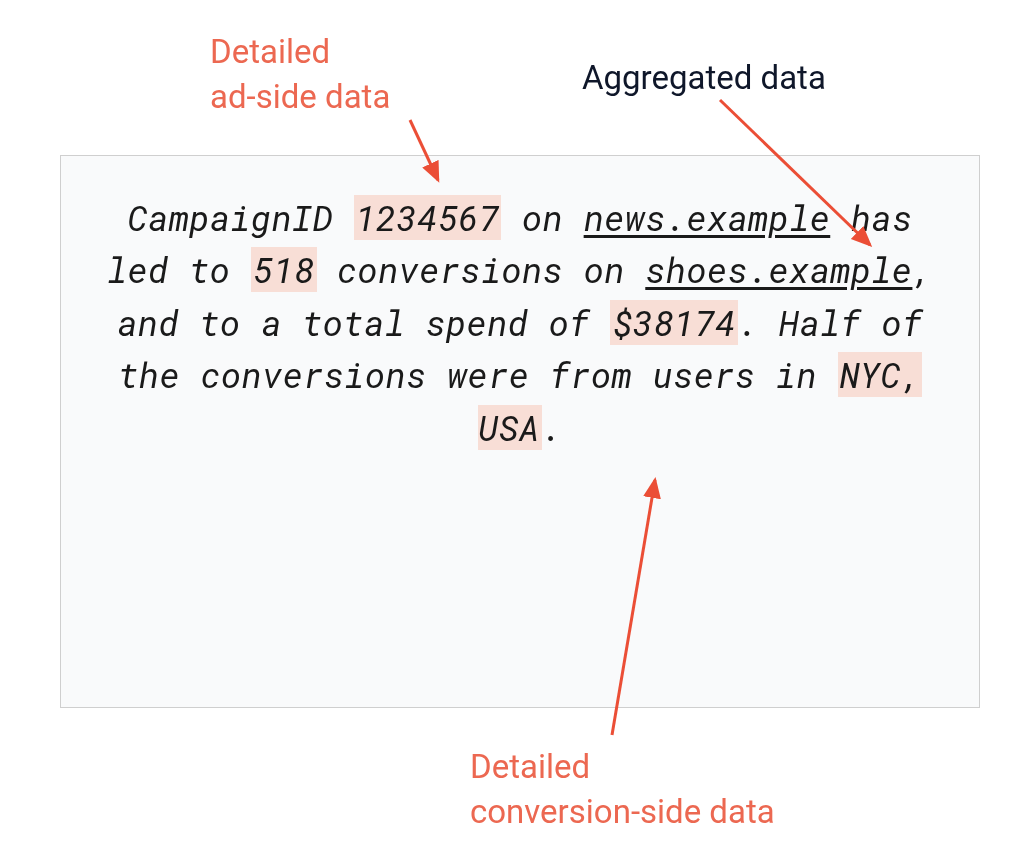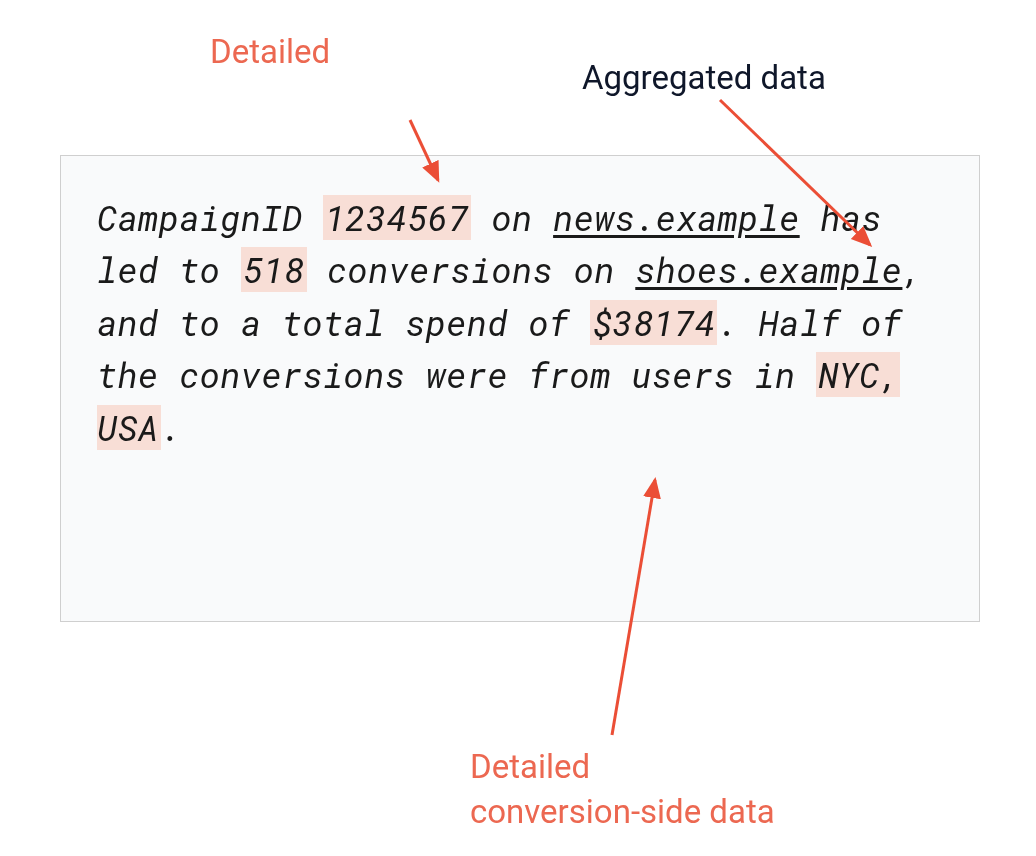"ad-side data" span { html: none -> <span>ad-side data</span> }
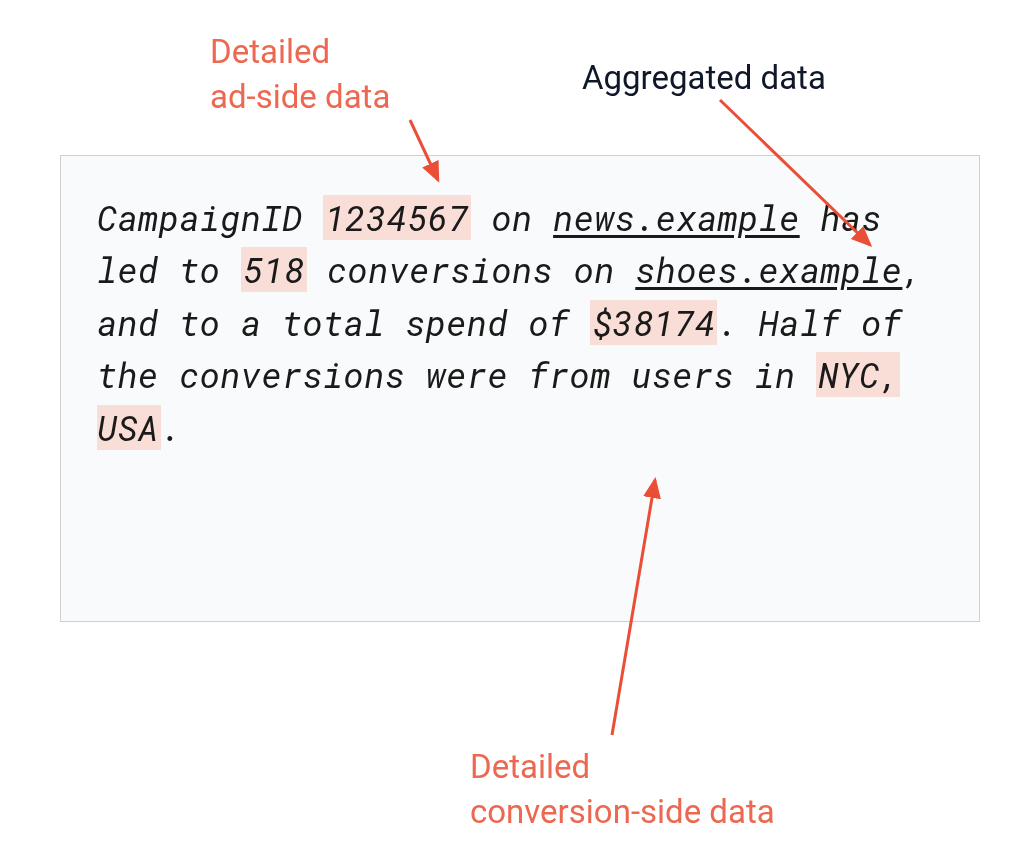"CampaignID 1234567 on news.example has" .content-box { height: 467px -> 553px; text-align: none -> center }
